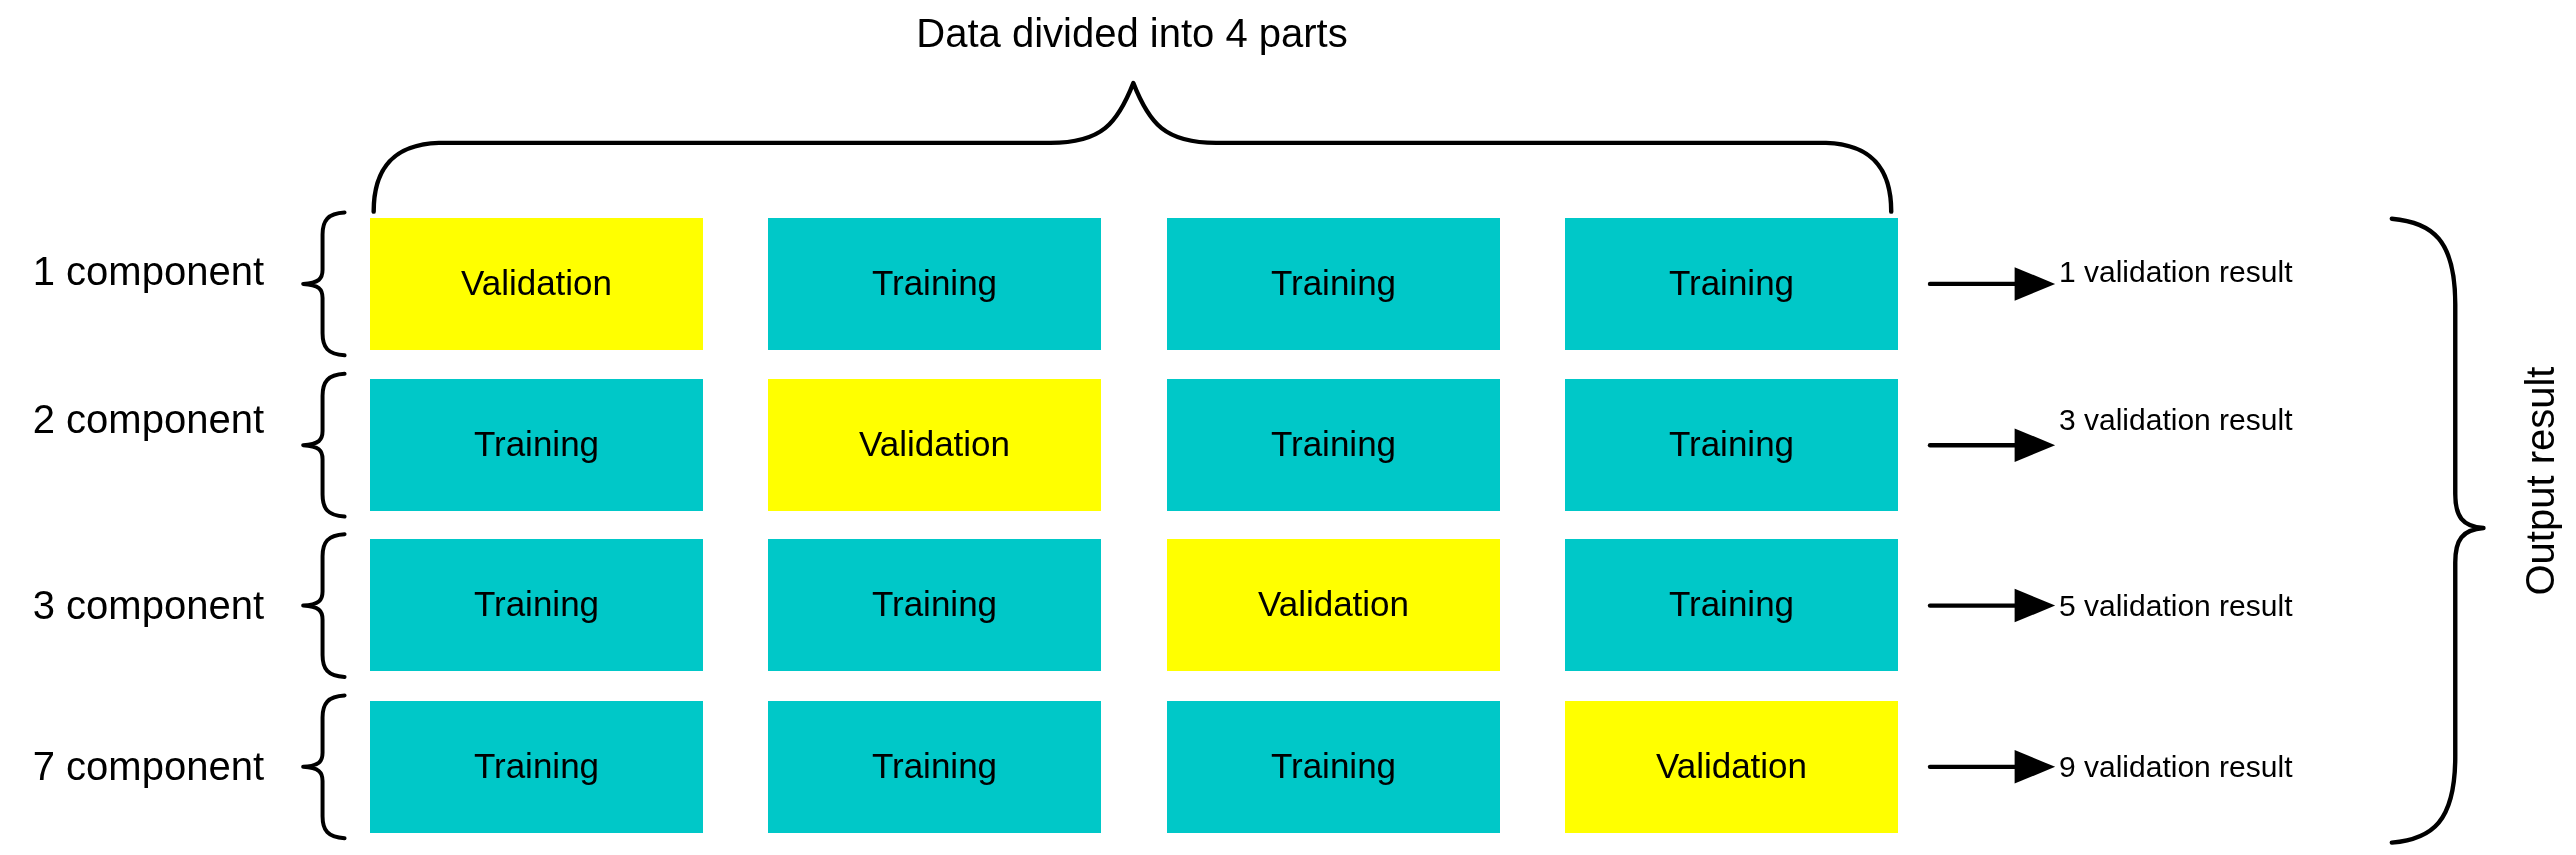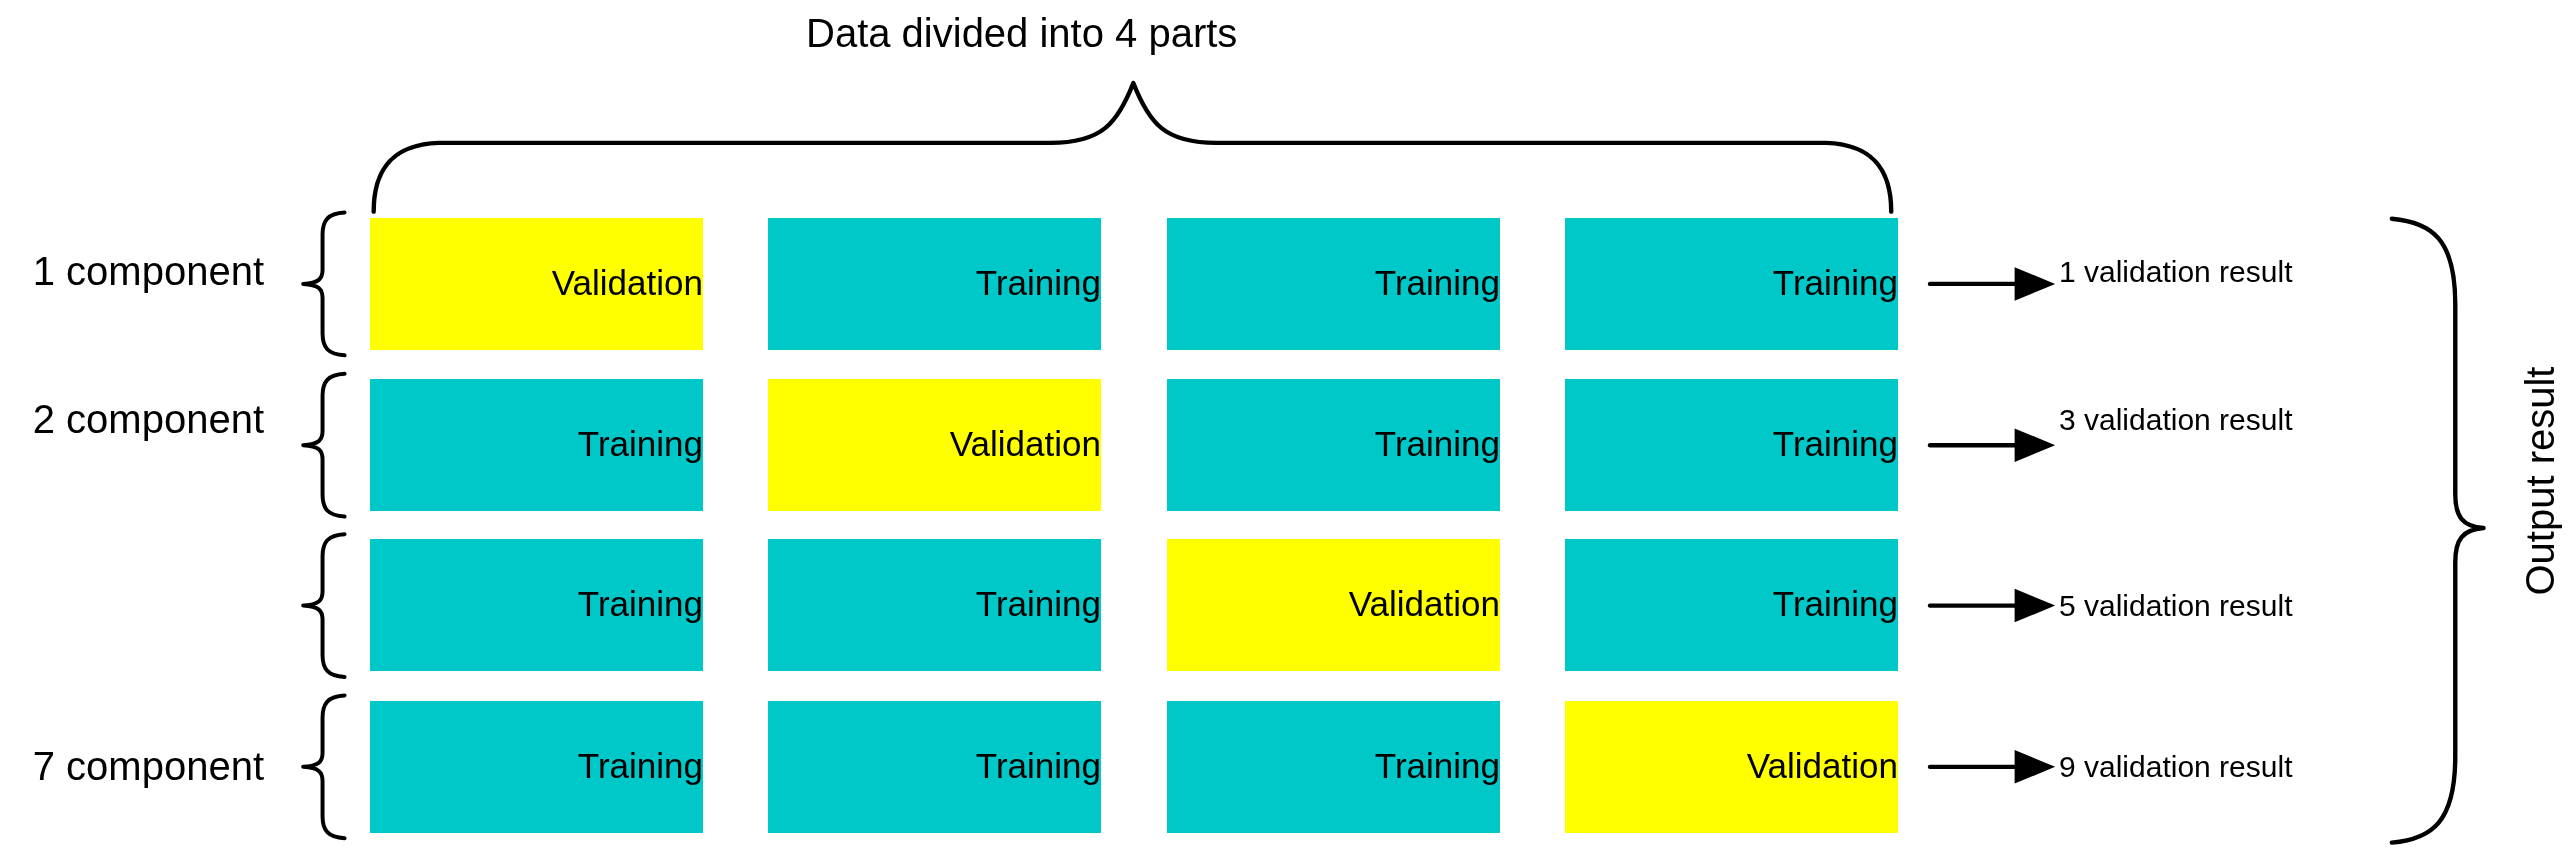"Data divided into 4 parts" .title { text-align: left -> center }
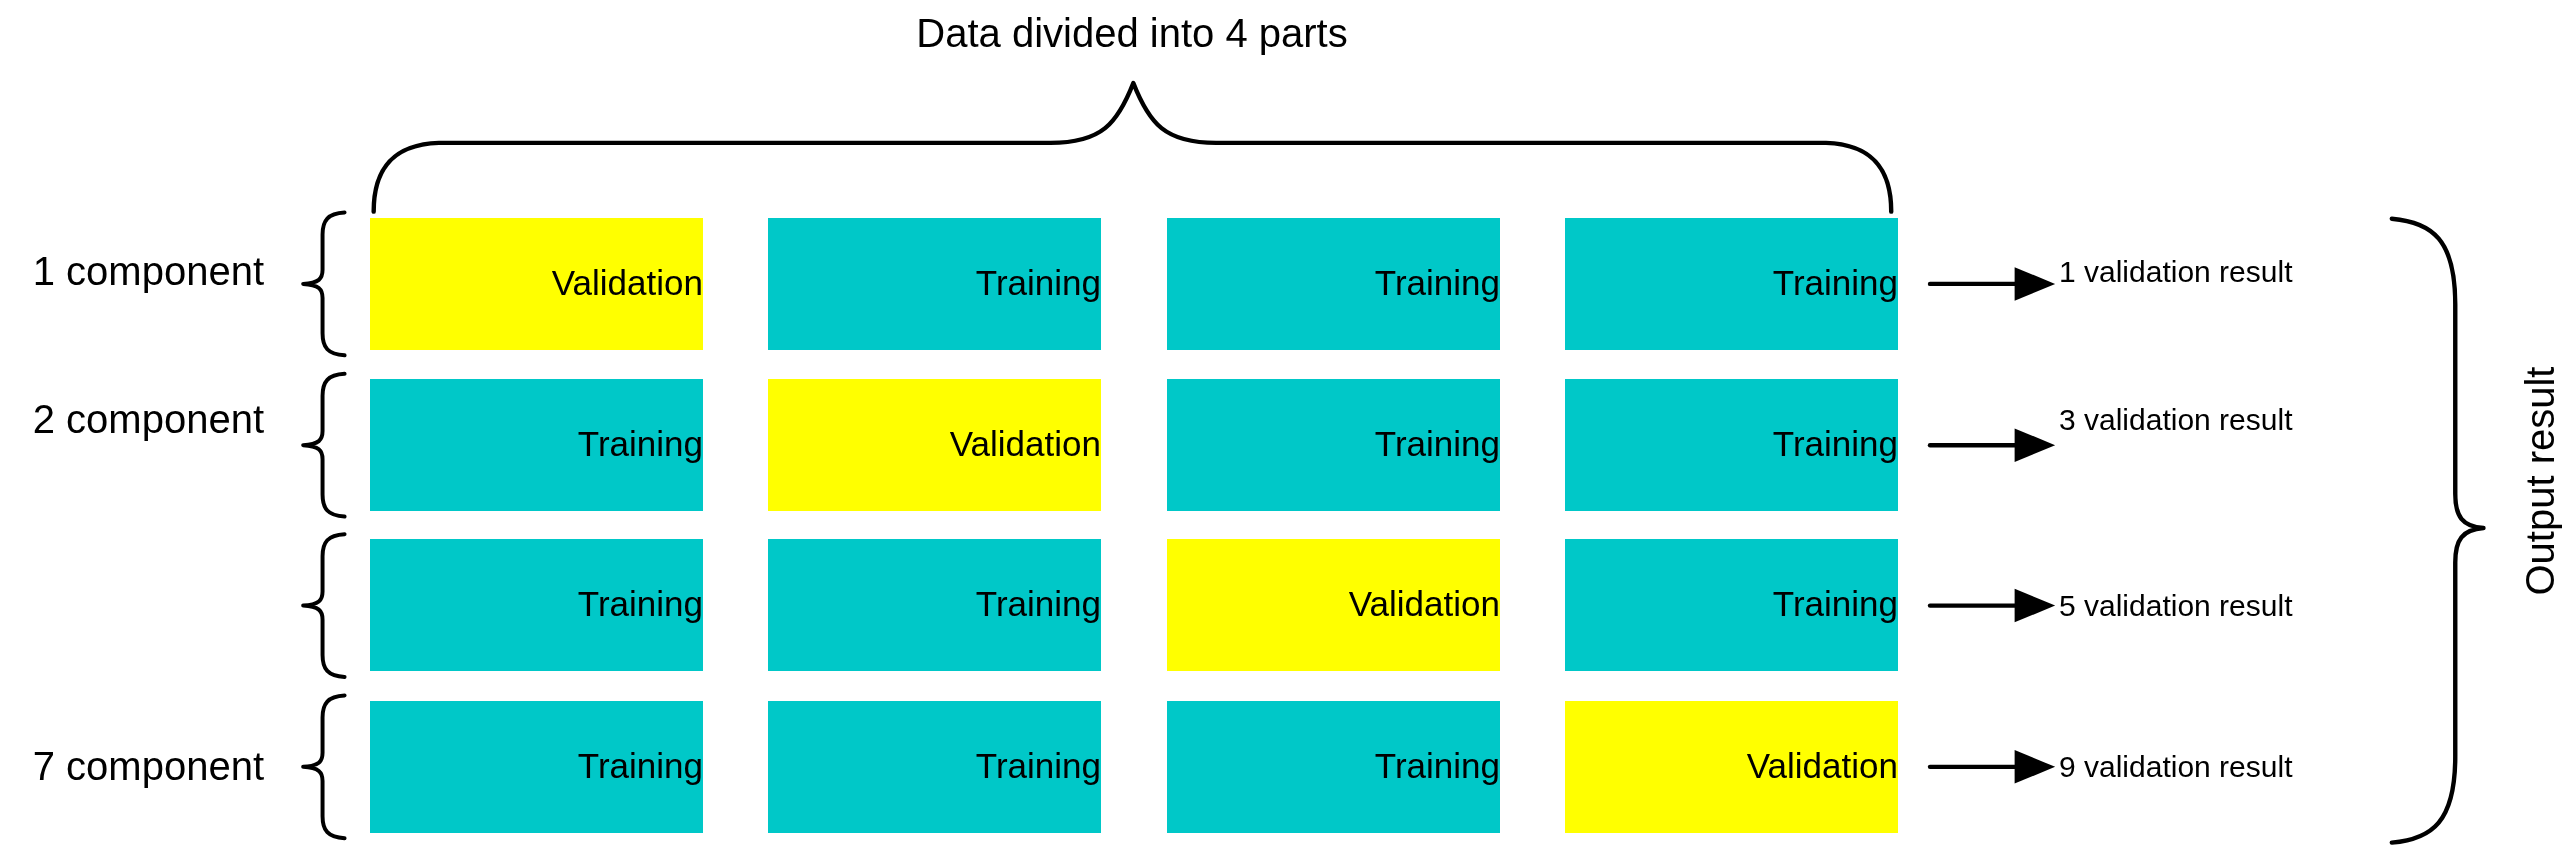"Validation" .cell { text-align: right -> center }
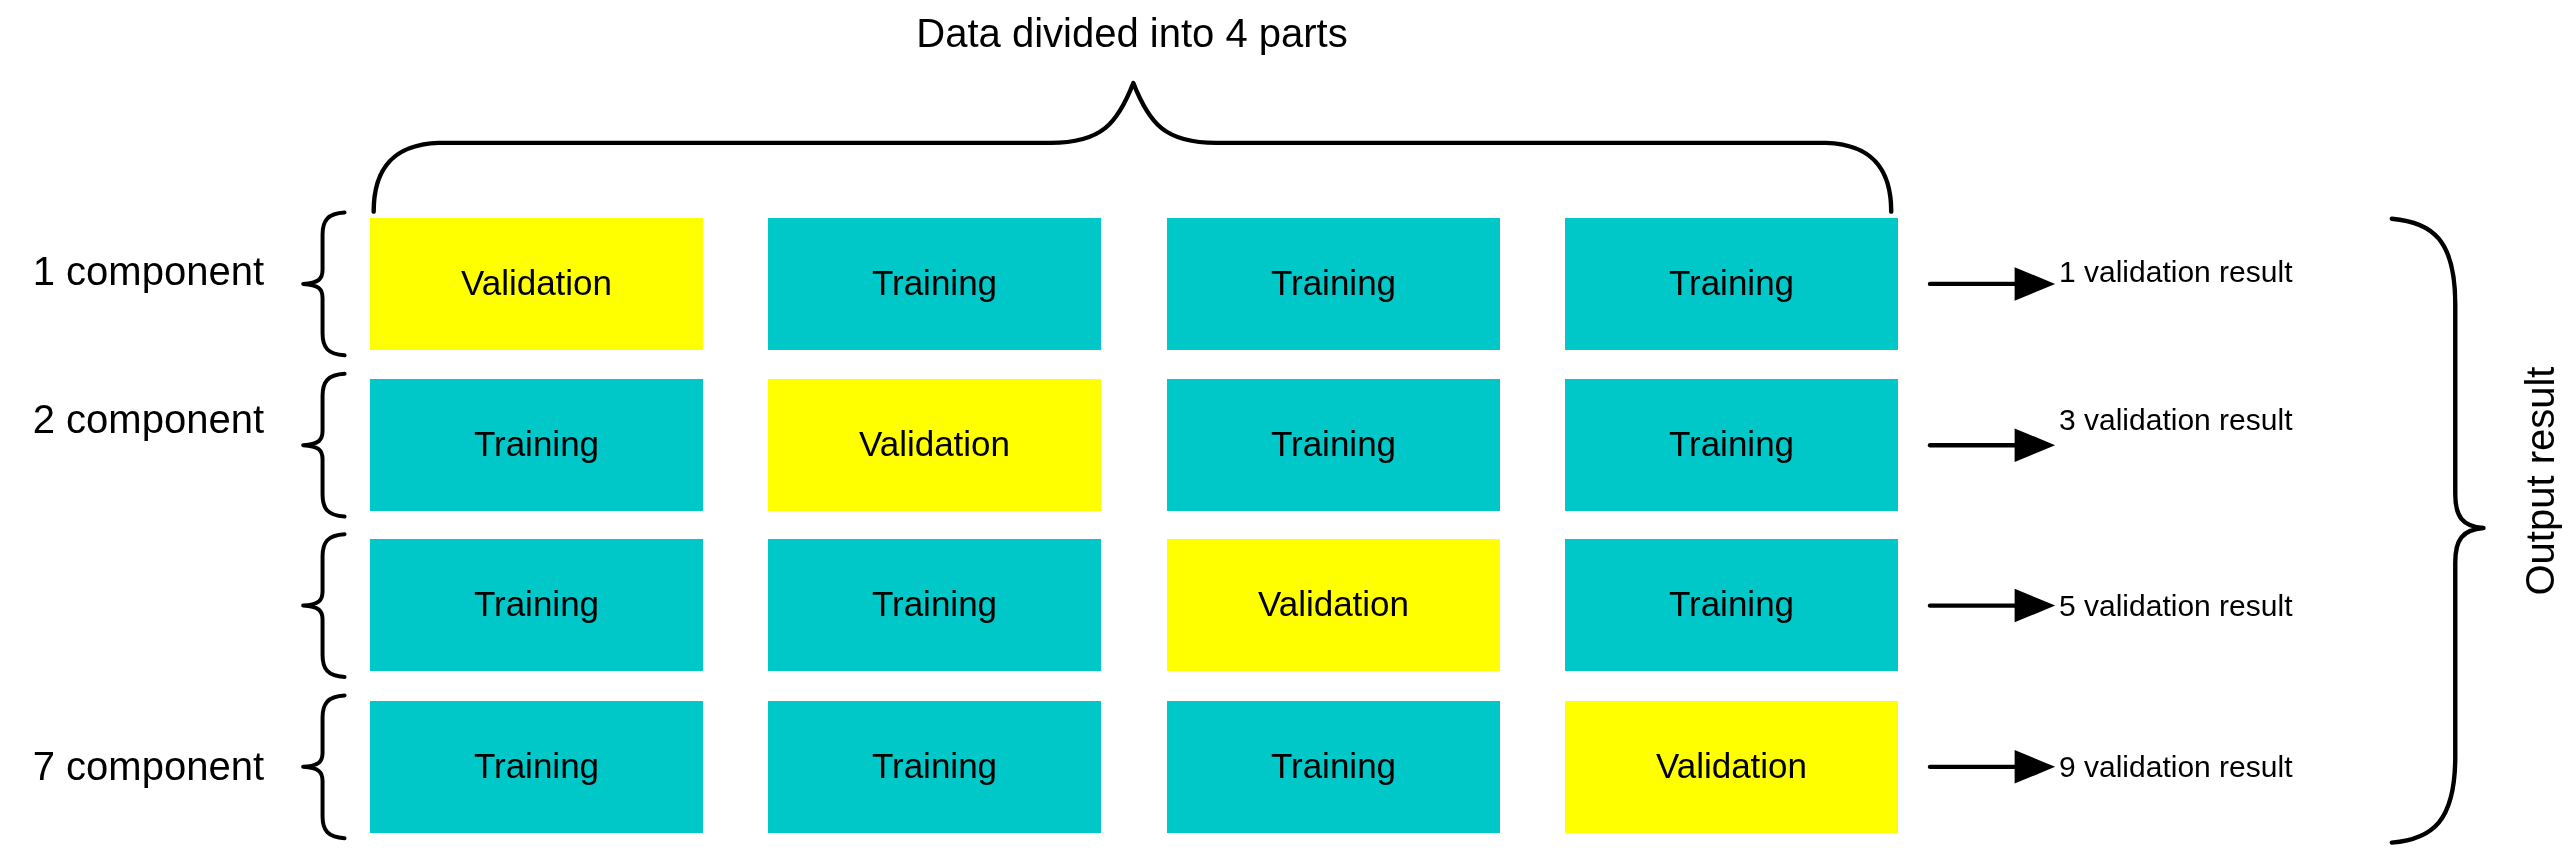"3 component" div.comp { html: none -> <div>3 component</div> }
